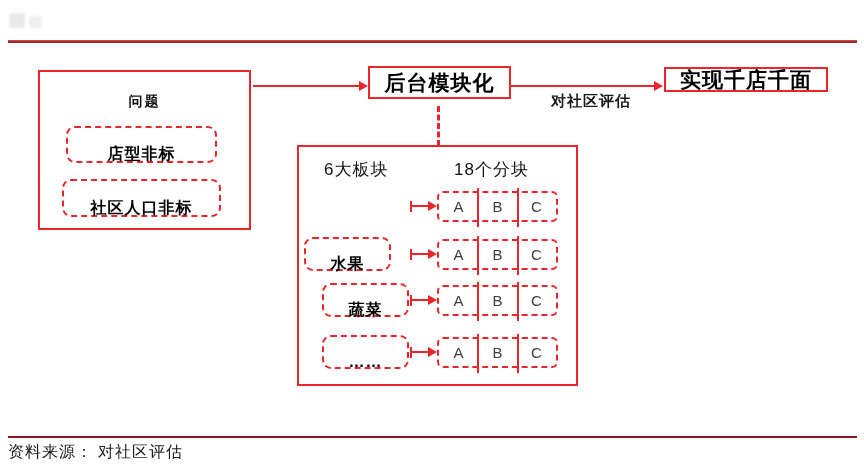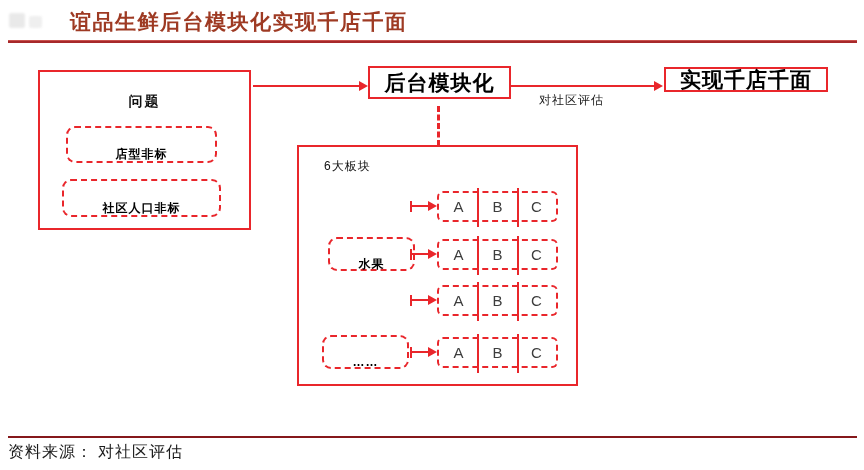"谊品生鲜后台模块化实现千店千面" div.page-title { html: <div>谊品生鲜后台模块化实现千店千面</div> -> none }
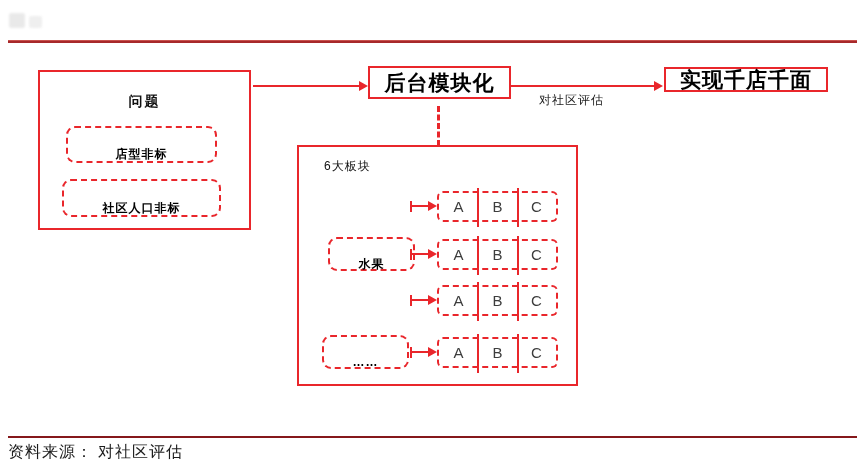"对社区评估" .edge-label { font-size: 12px -> 15px; font-weight: none -> bold; left: 539px -> 551px }
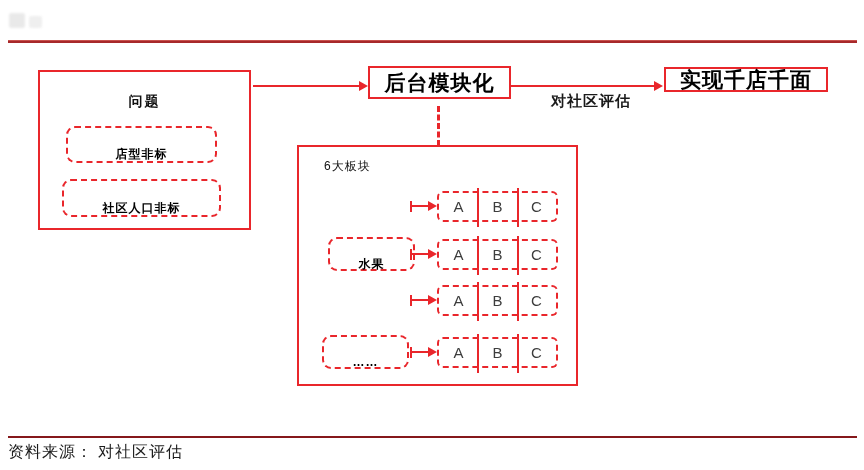"店型非标" .row-label { font-size: 12px -> 16px }
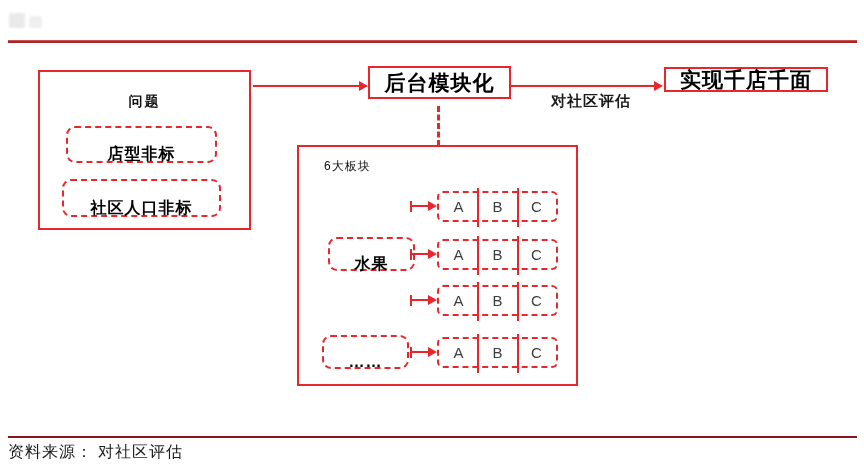"6大板块" .panel-header { font-size: 12px -> 17px }
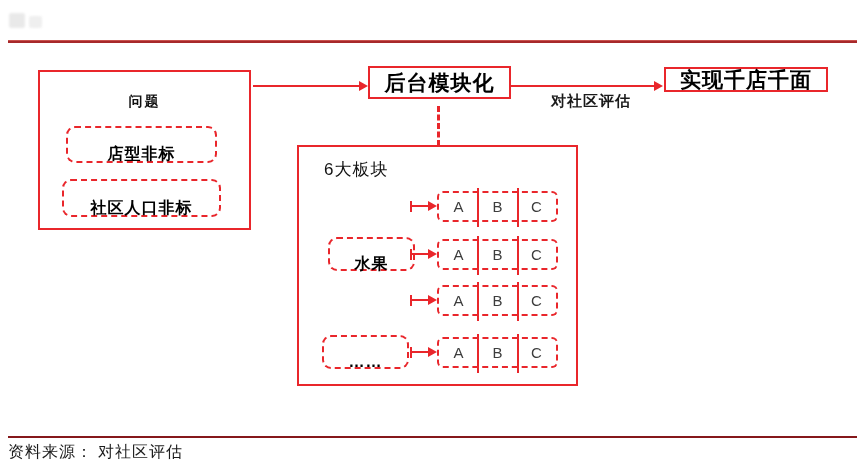"18个分块" div.panel-header { html: none -> <div>18个分块</div> }
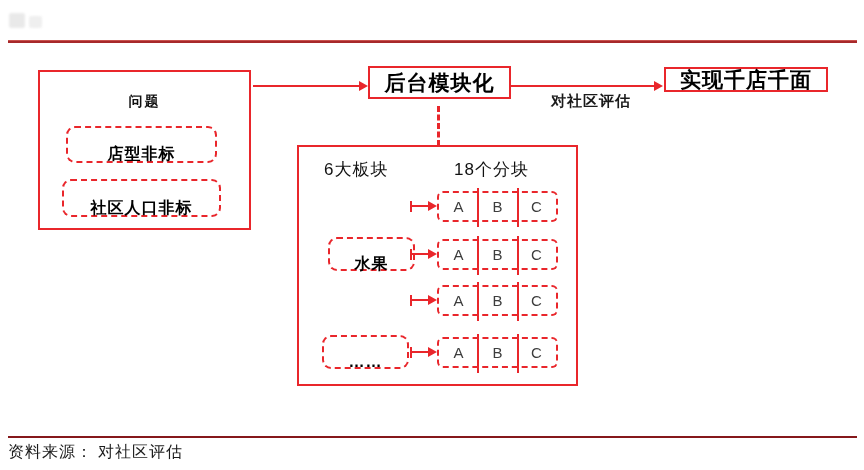"水果" div.dashed-box { left: 328px -> 304px }
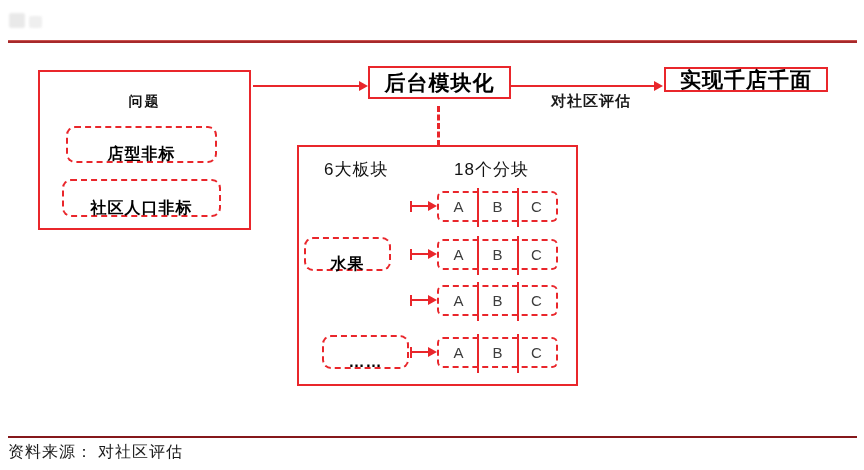"蔬菜" div.dashed-box { html: none -> <div> <span>蔬菜</span> </div> }
